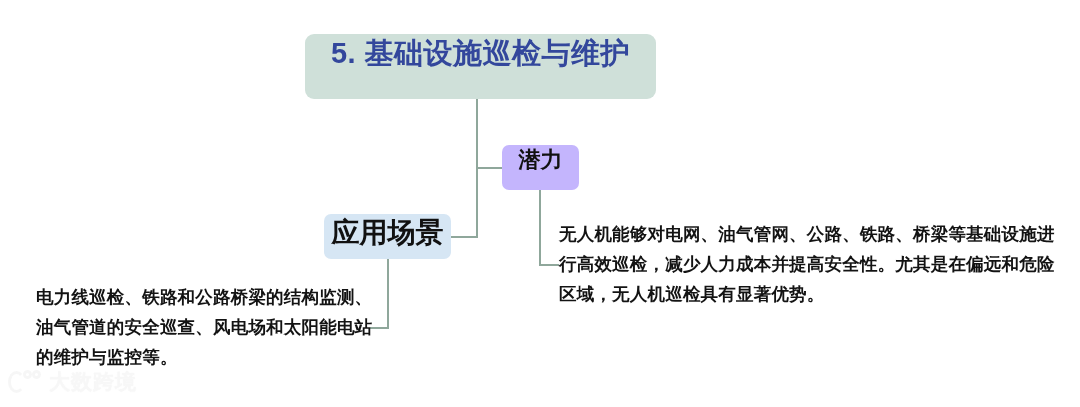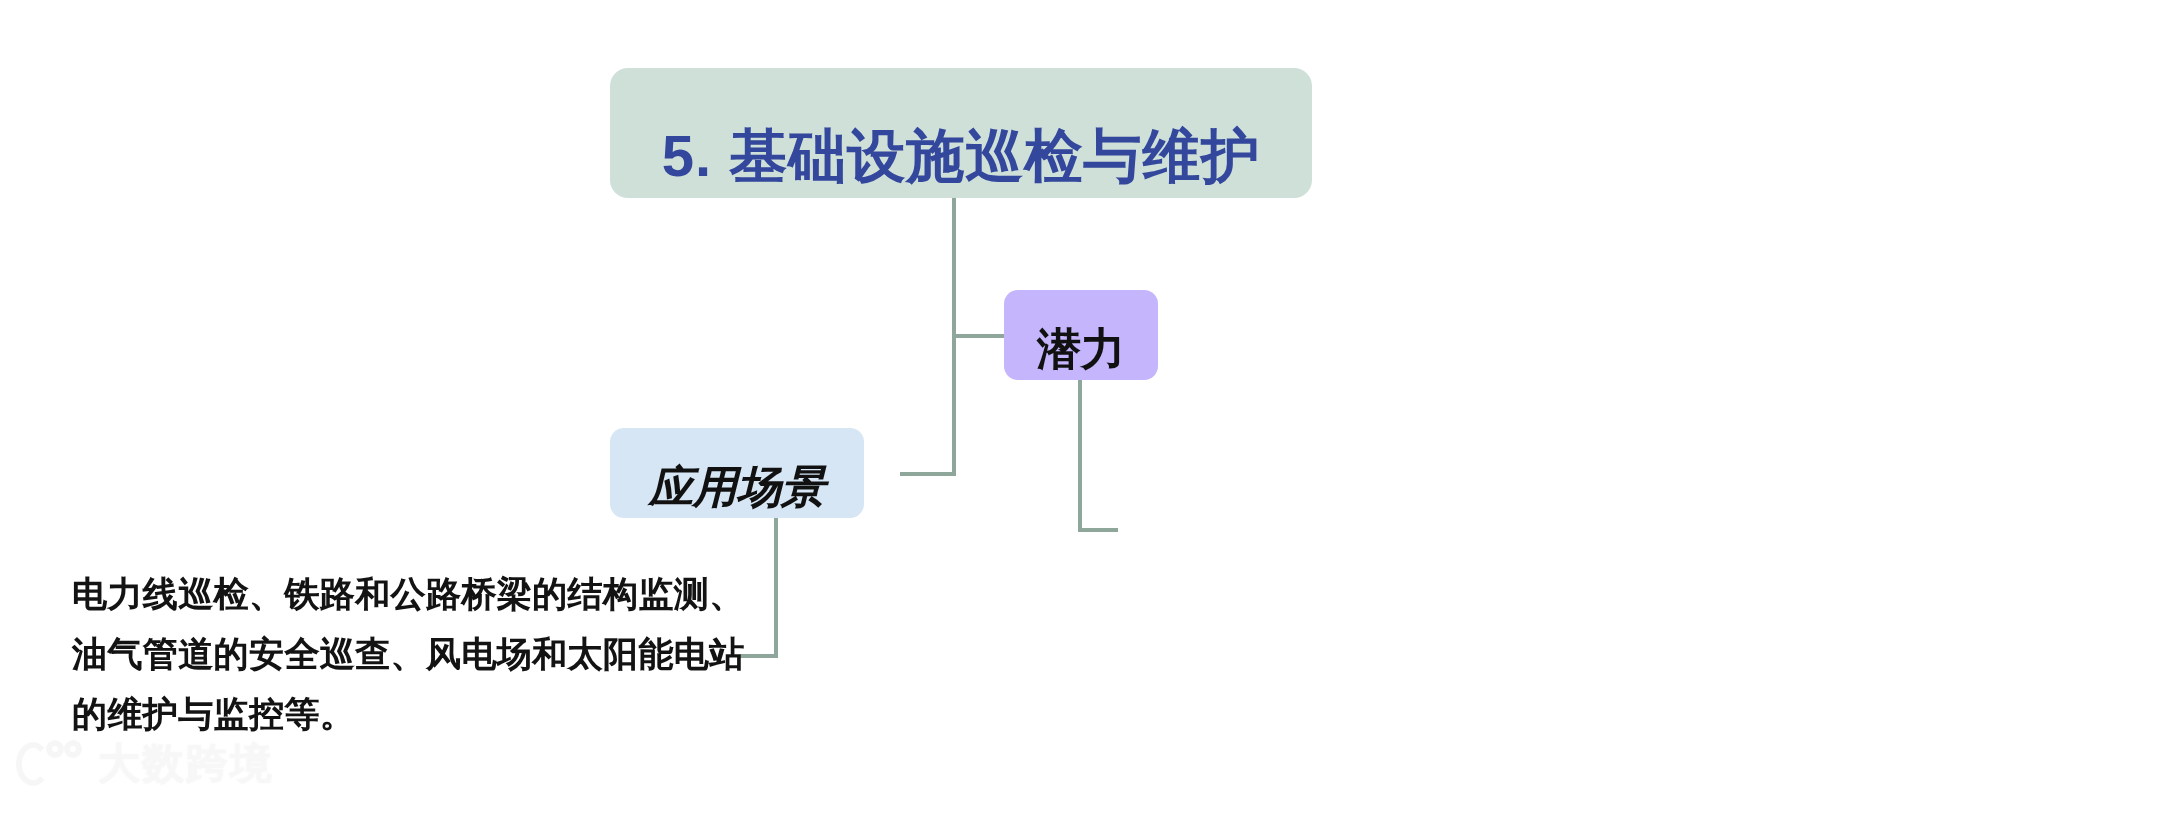"5. 基础设施巡检与维护" .node { align-items: flex-end -> flex-start }
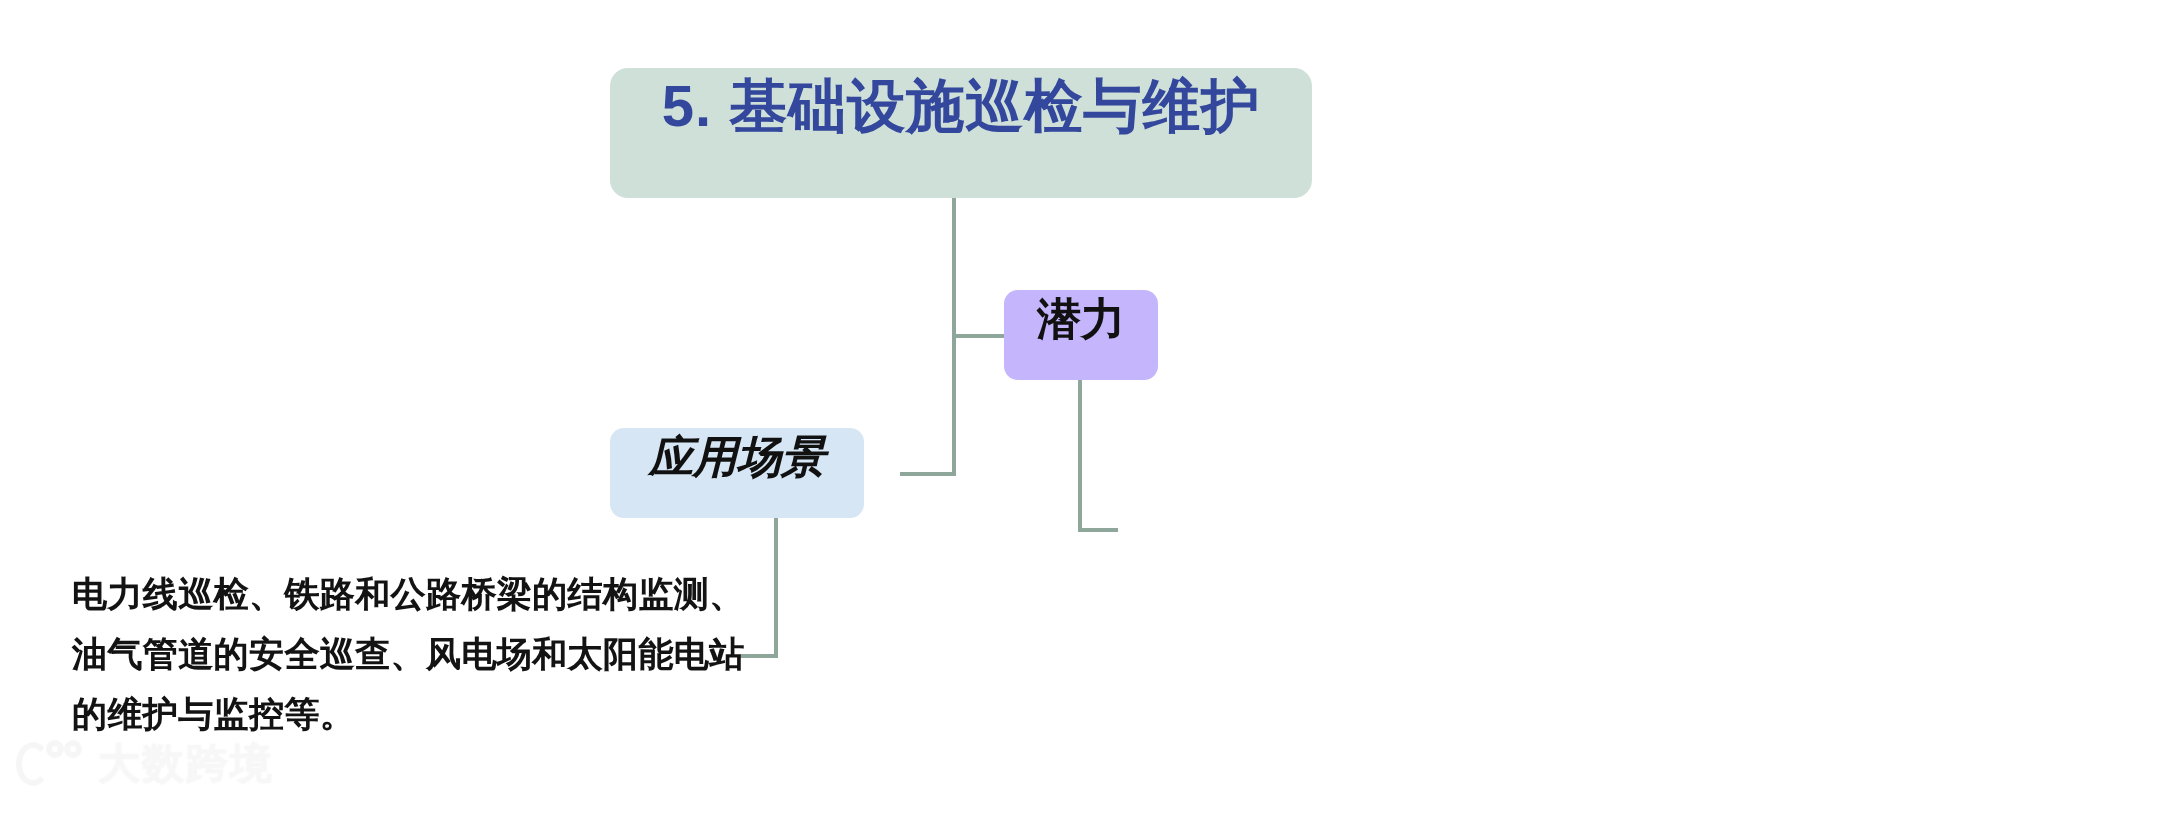"应用场景" #branch-scenarios { font-size: 22px -> 28px; font-style: italic -> none; left: 305px -> 324px }
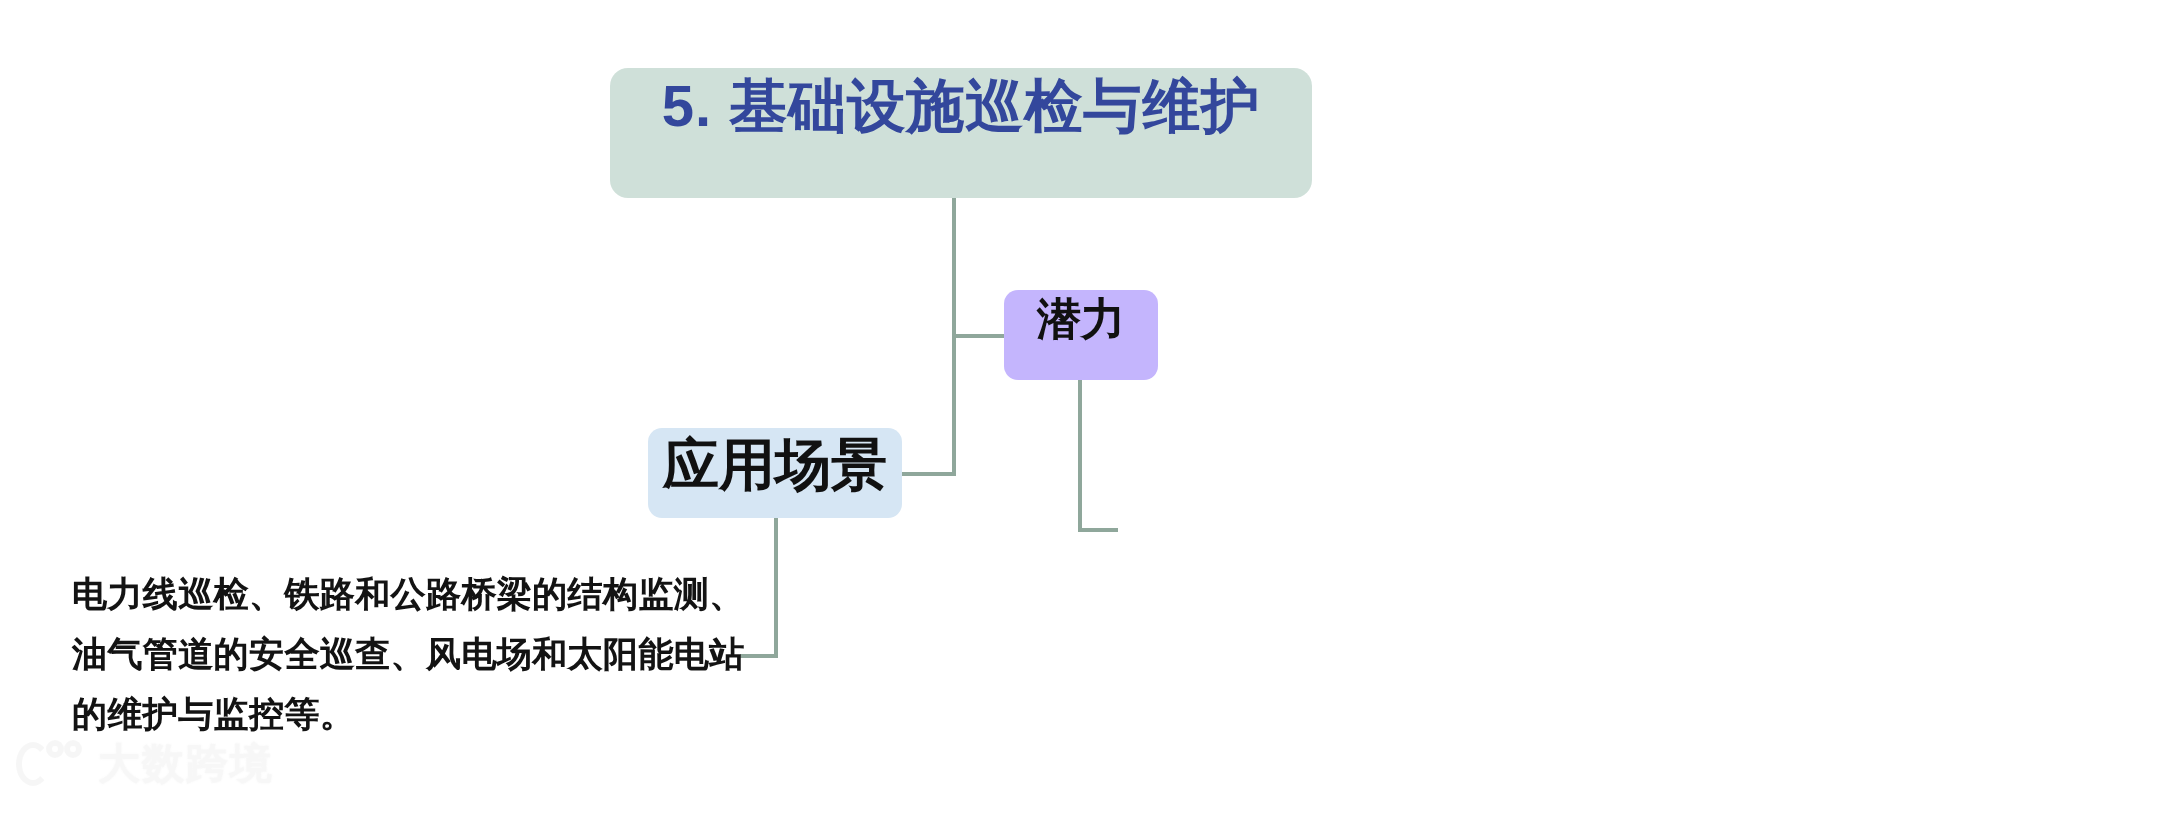"无人机能够对电网、油气管网、公路、铁路、桥梁等基础设施进行高效巡检，减少人力成本" div.body-text { html: none -> <div>无人机能够对电网、油气管网、公路、铁路、桥梁等基础设施进行高效巡检，减少人力成本并提高安全性。尤其是在偏远和危险区域，无人机巡检具有显著优势。</div> }
